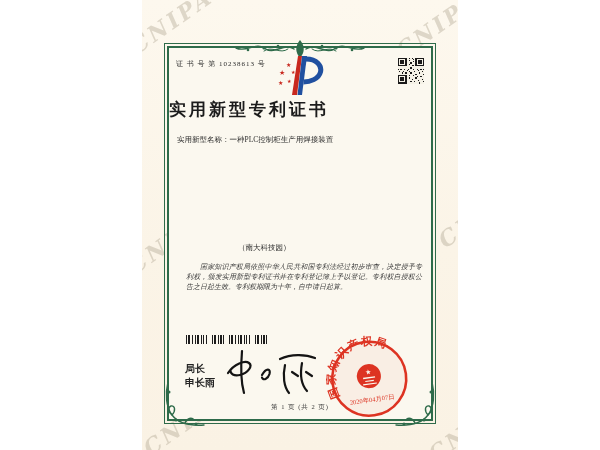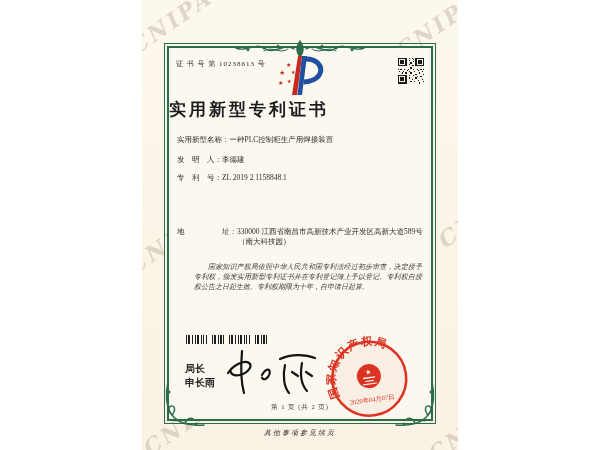"发 明 人：李德建" div.row { html: <div> <span>发 明 人：</span><span>李德建</span> </div> -> none }
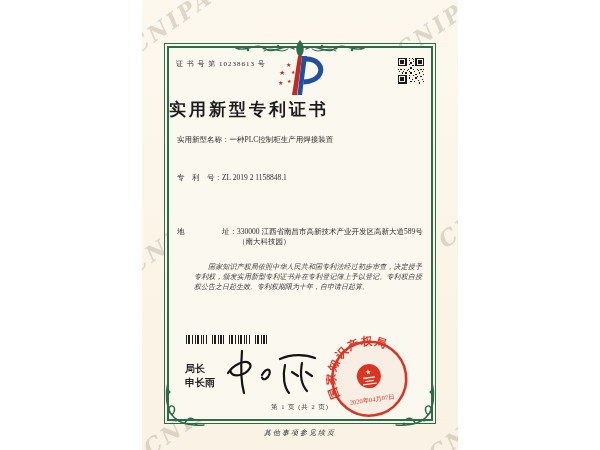"专 利 号：ZL 2019 2" div.row { html: <div> <span>专 利 号：</span><span>ZL 2019 2 1158848.1</span> </div> -> none }
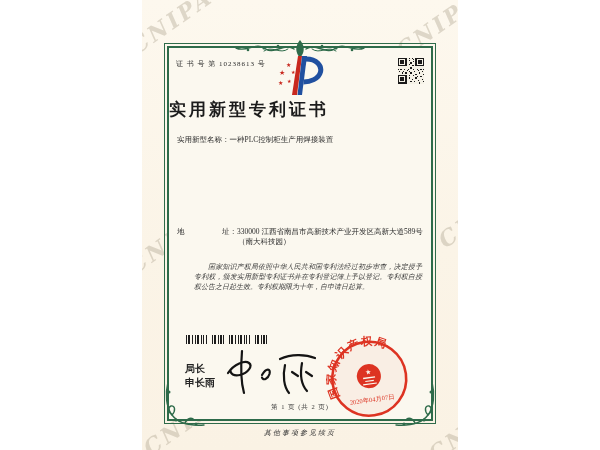"地 址：330000 江西省南昌市高新技术产业开发区高新大道589号" div { html: <div><span>地 址：</span><span>330000 江西省南昌市高新技术产业开发区高新大道589号</span></div> -> none }
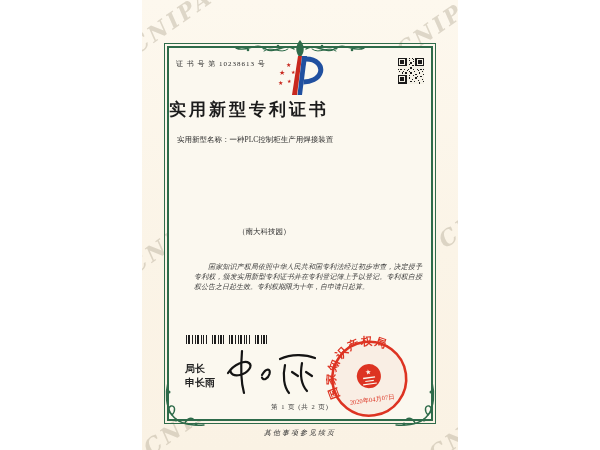"（南大科技园）" .addr2 { margin-top: 0 -> 16px }
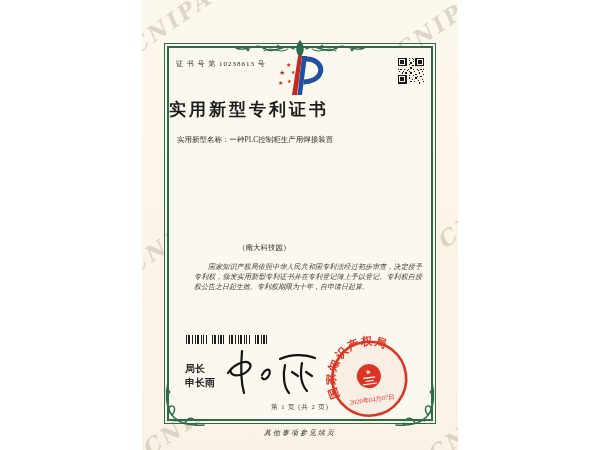"国家知识产权局依照中华人民共和国专利法经过初步审查，决定授予专利权，颁发实用新型" .body-text p { margin: 0 0 2px 16px -> 0 0 2px 8px }
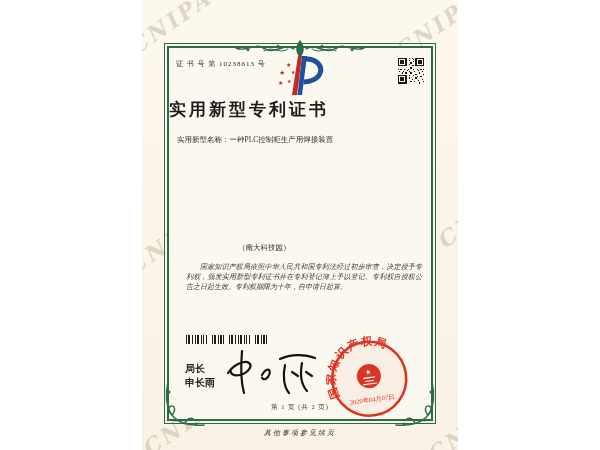"其他事项参见续页" div.footer-note { html: <div>其他事项参见续页</div> -> none }
